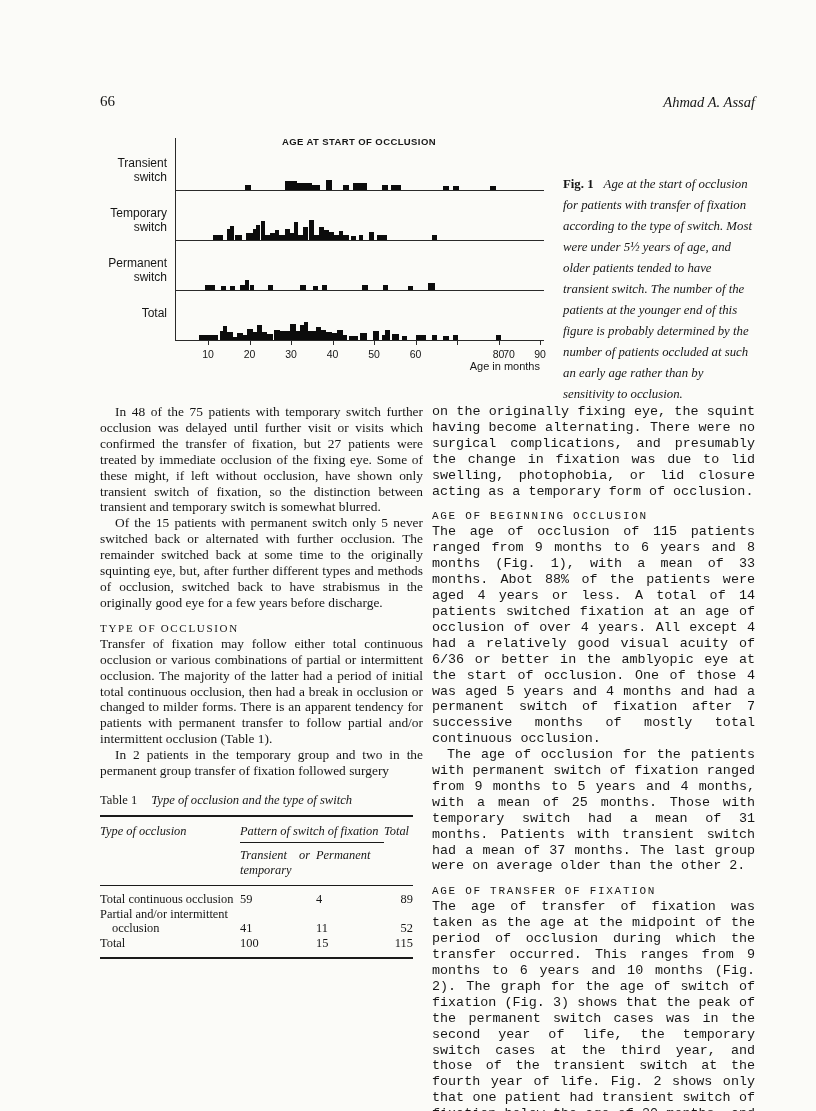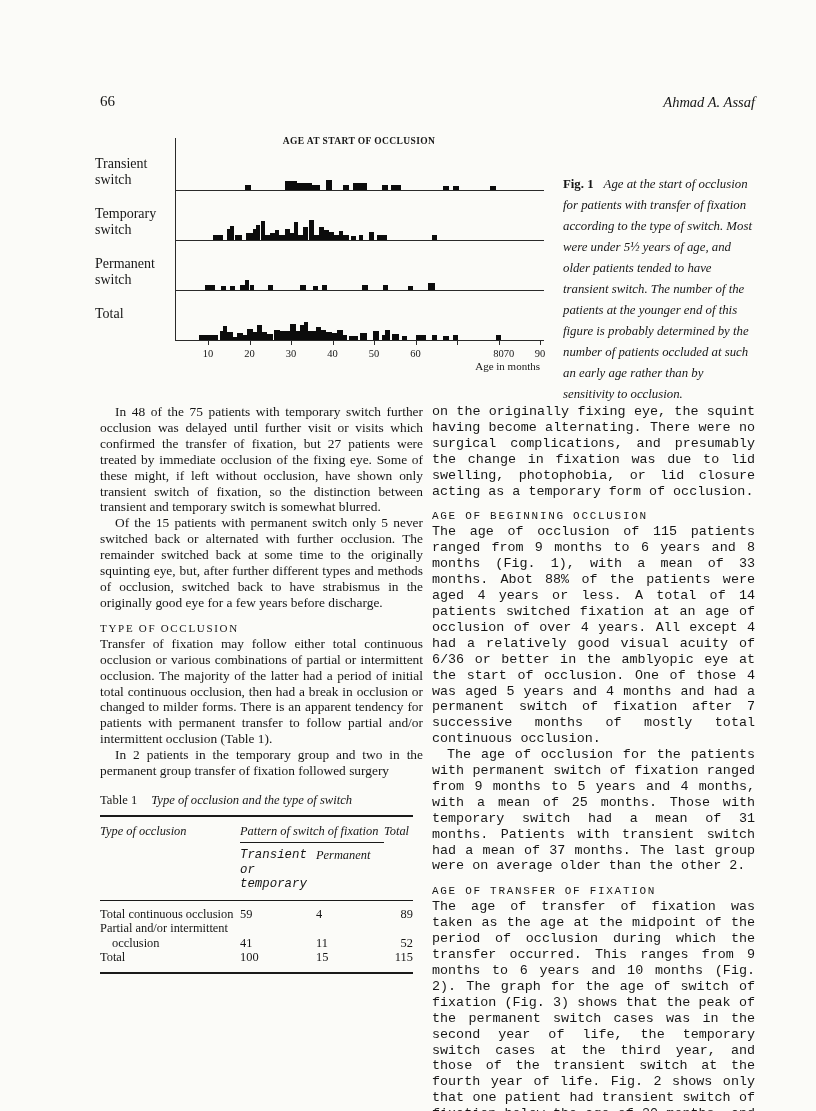"AGE AT START OF OCCLUSION" .figure { font-family: Liberation Serif, serif -> Liberation Sans, sans-serif }
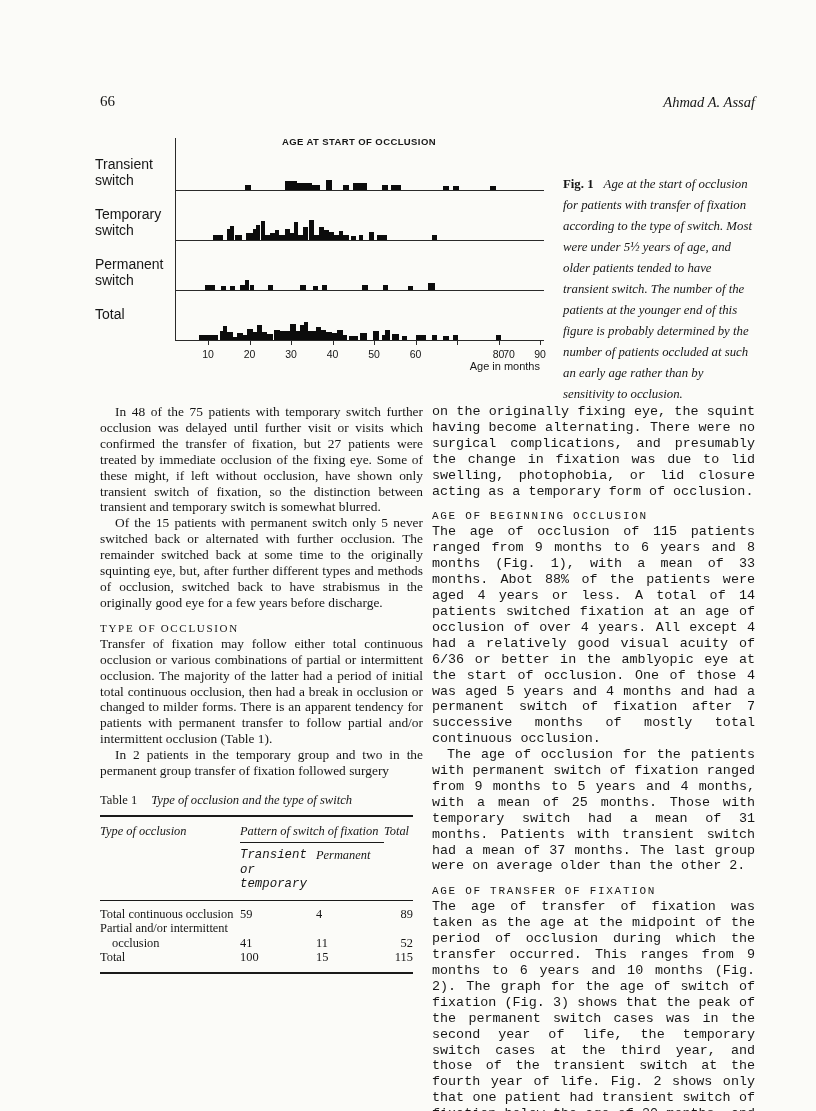"Transient switch" .strip-label { font-size: 14px -> 12px; text-align: none -> right }
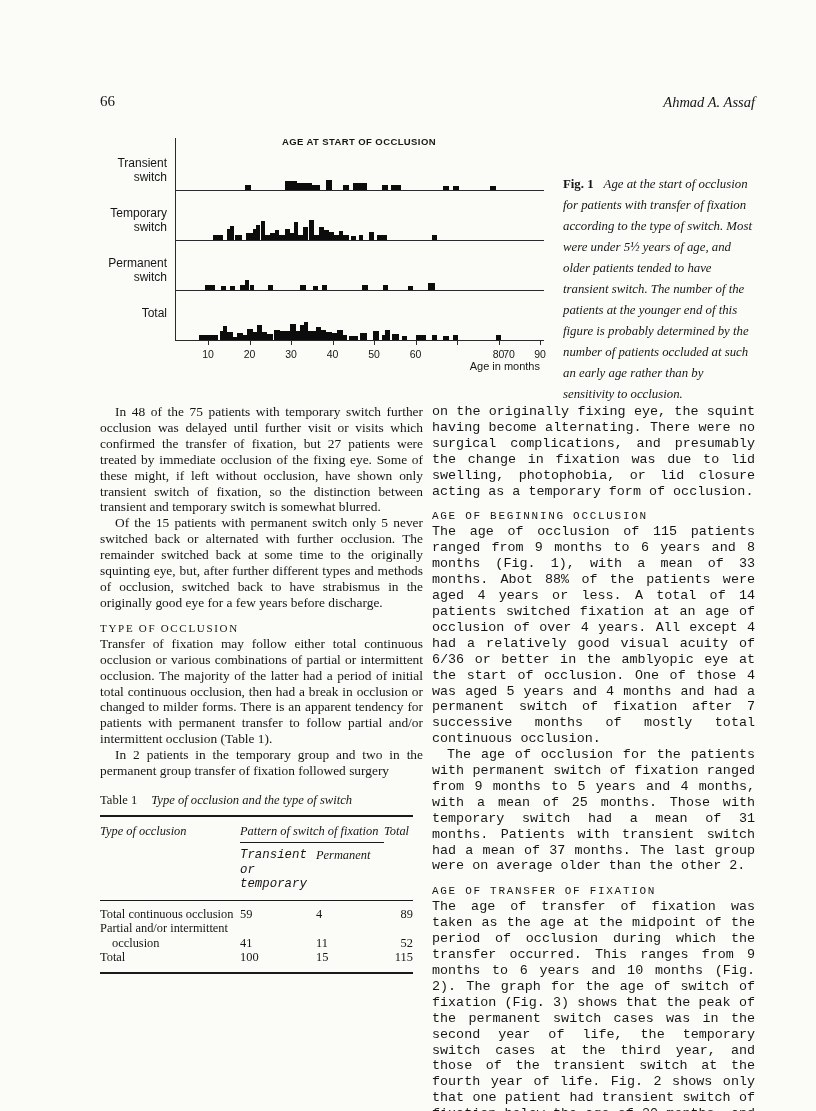"Transient or temporary" div.cell { font-family: Liberation Mono, monospace -> none }
